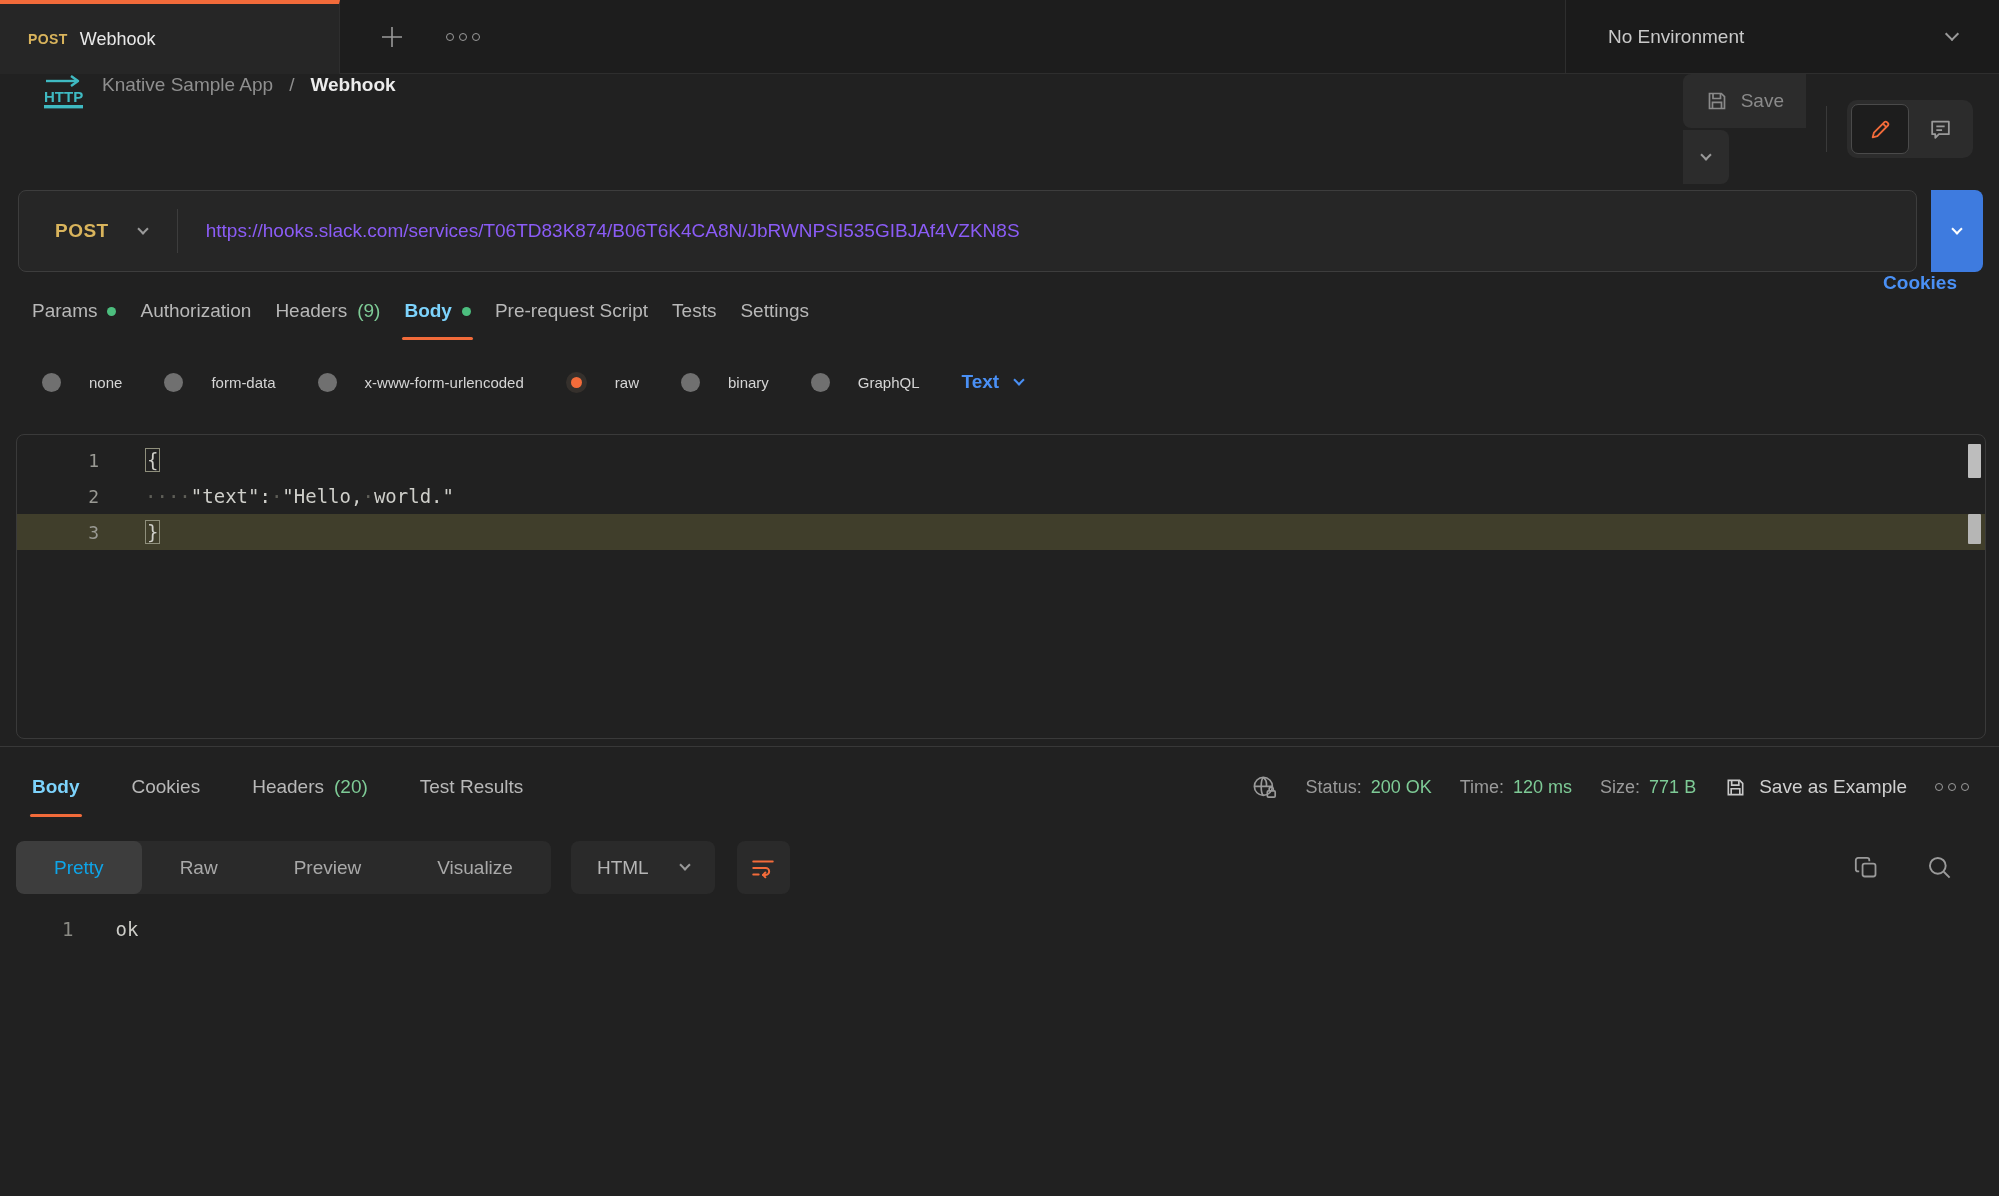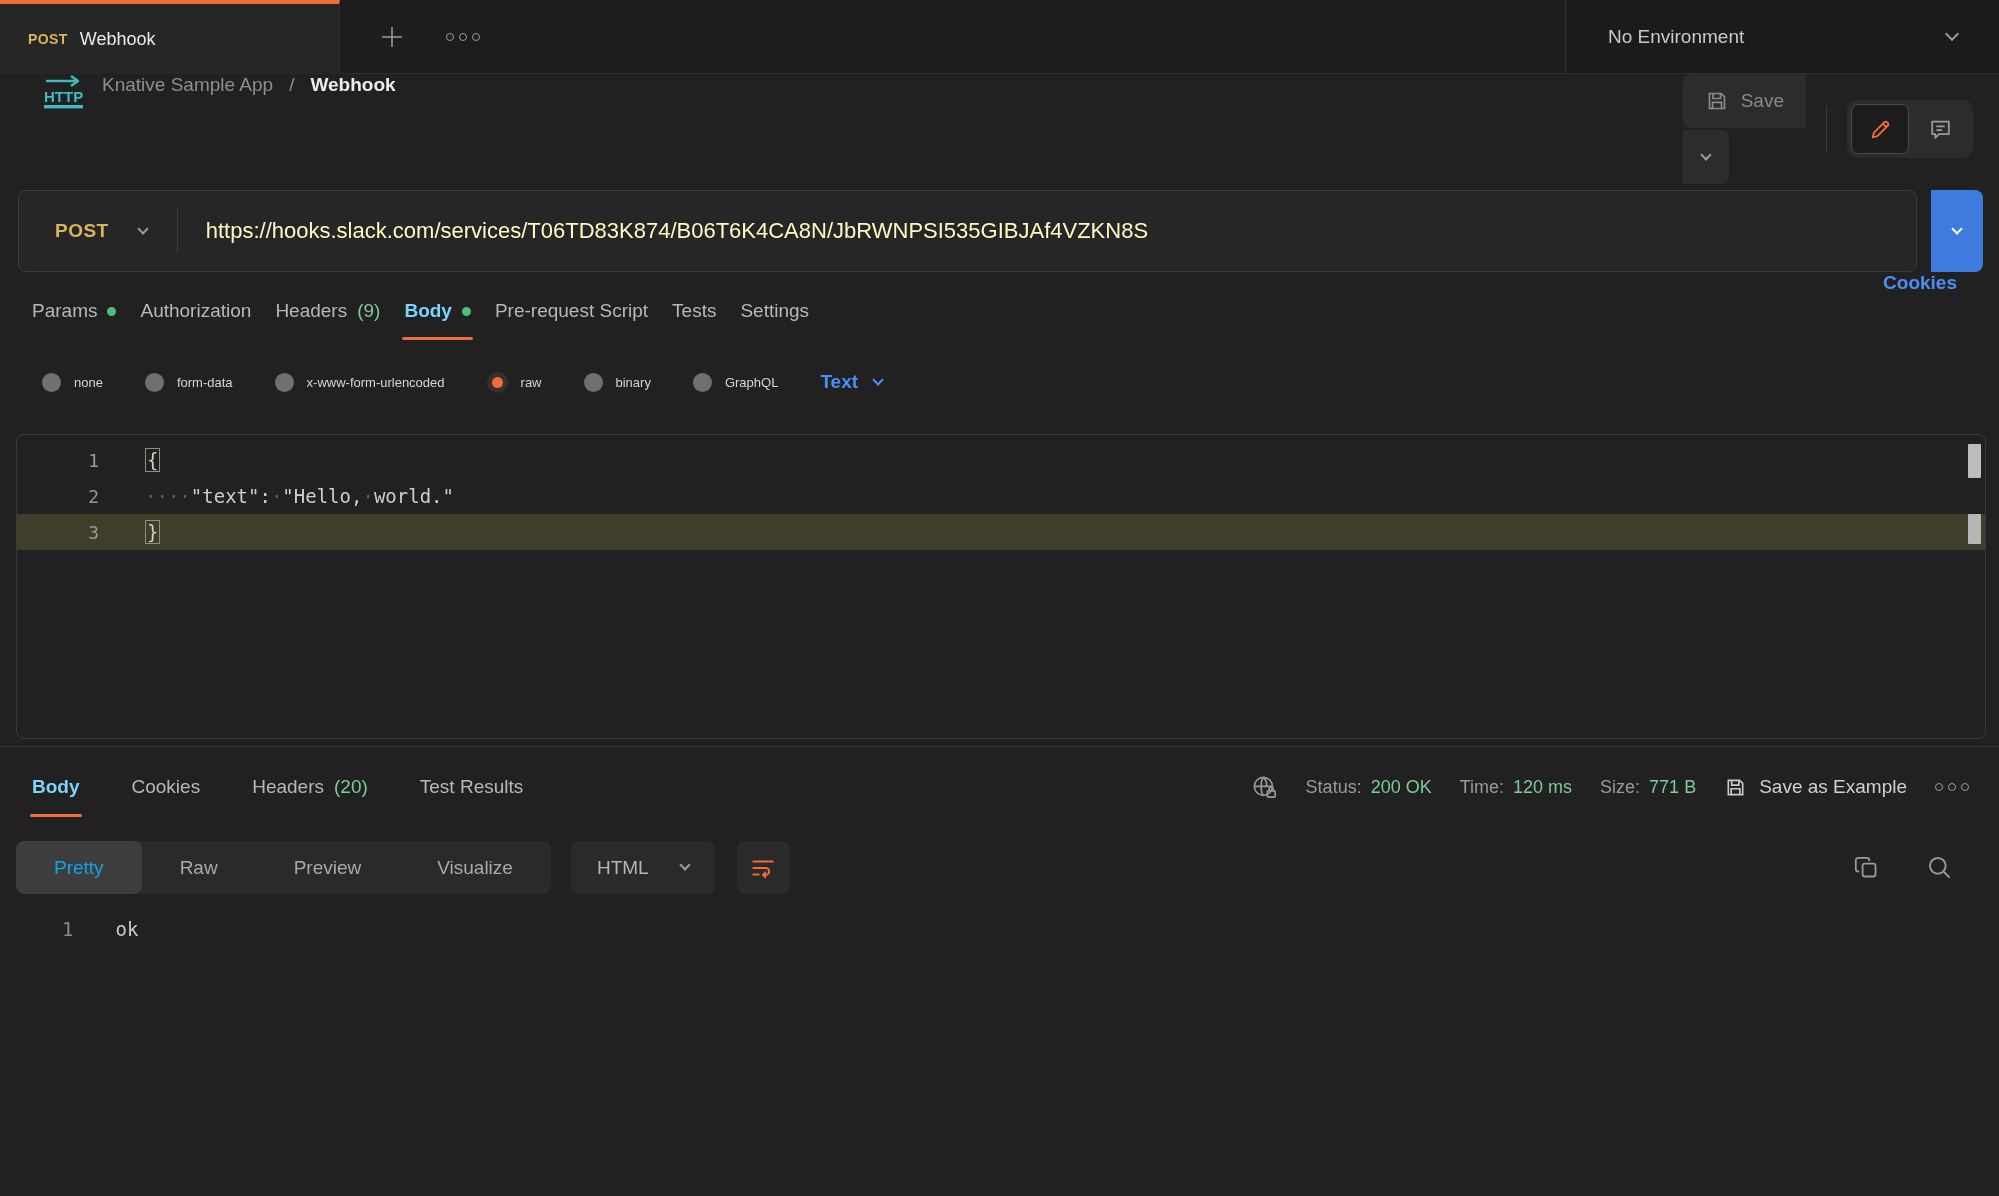"https://hooks.slack.com/services/T06TD83" .url-input { color: #fef9c3 -> #8b5cf6; font-size: 22px -> 19px }
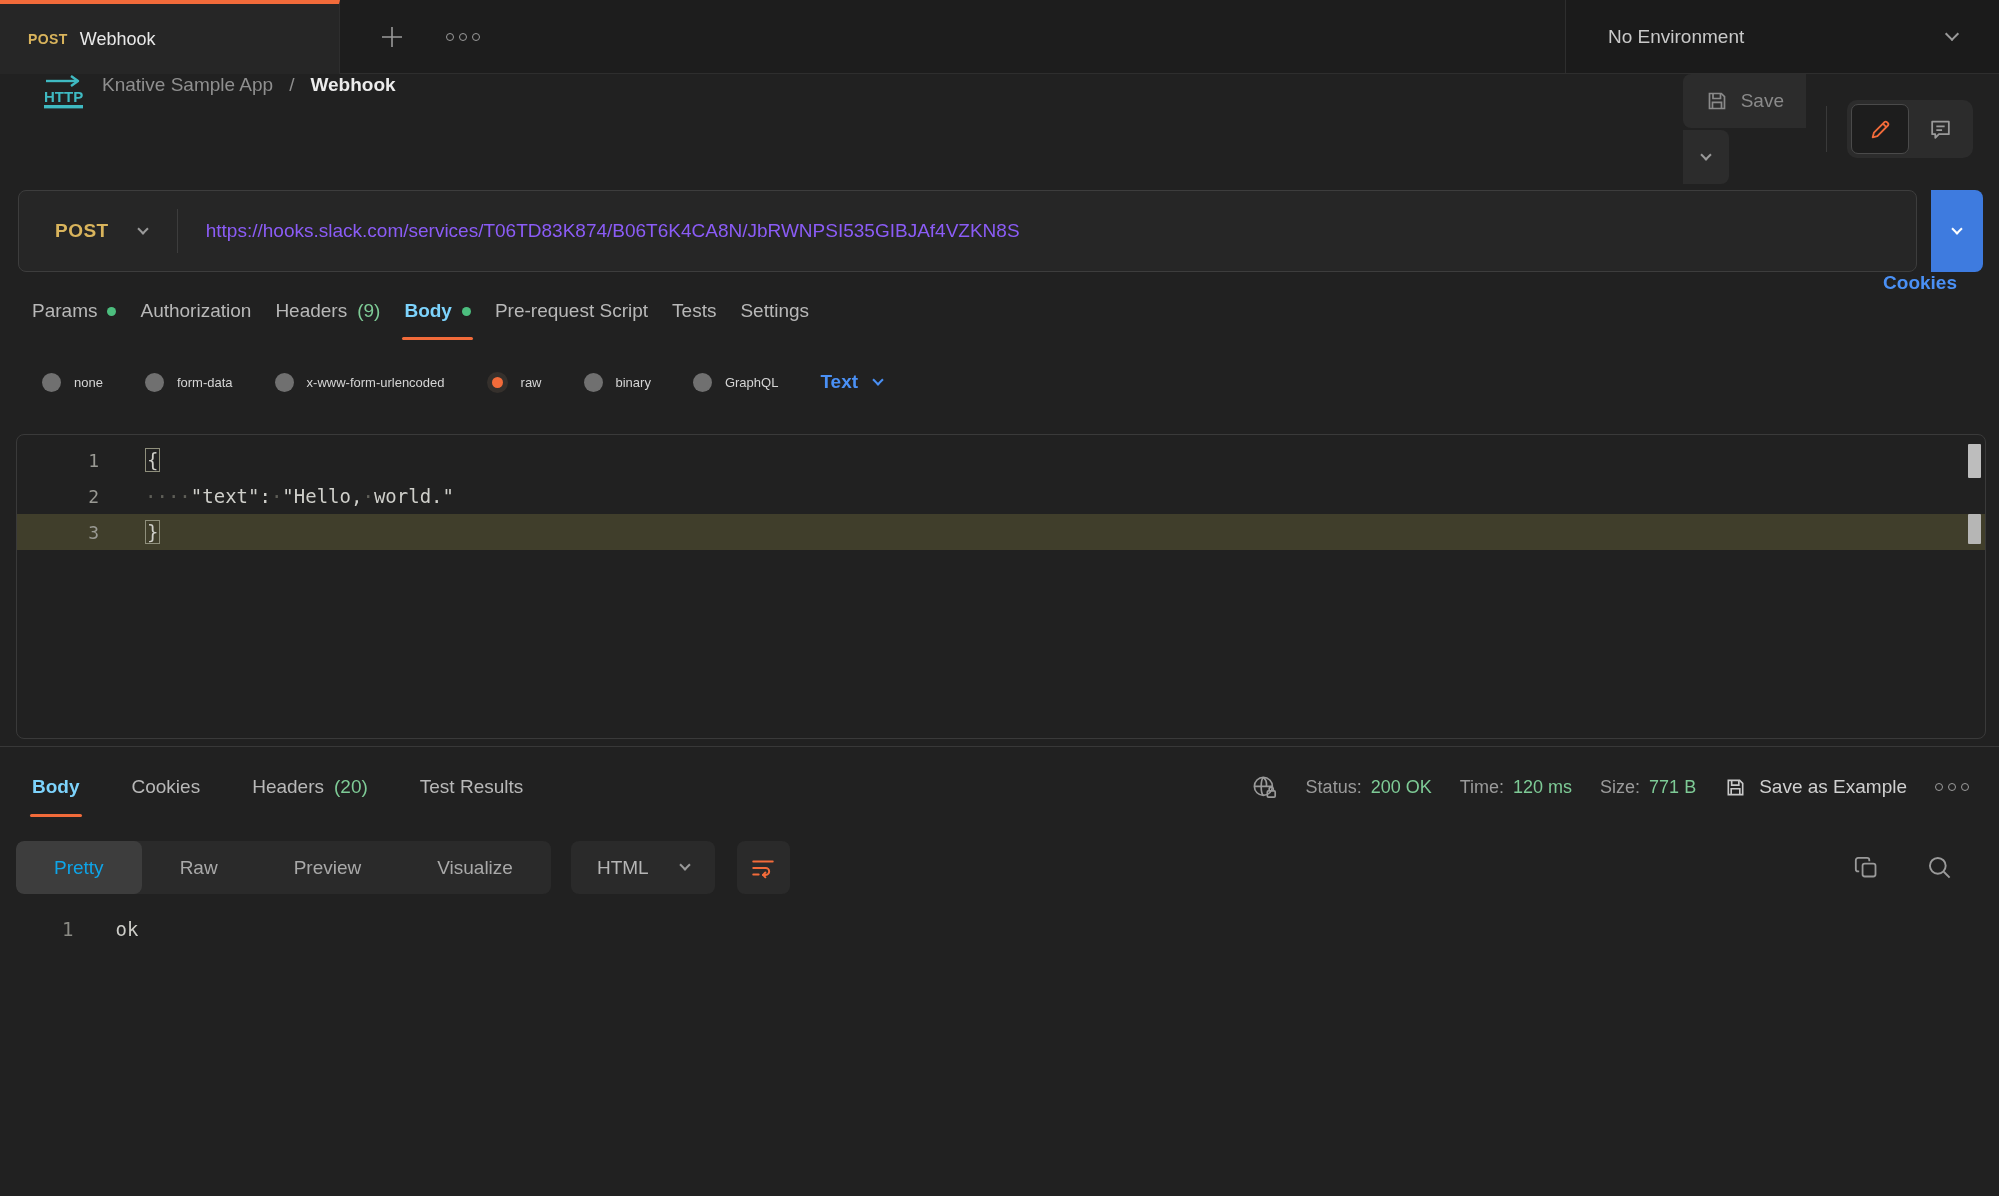"none" .btype { font-size: 13px -> 15px; gap: 13px -> 28px }
